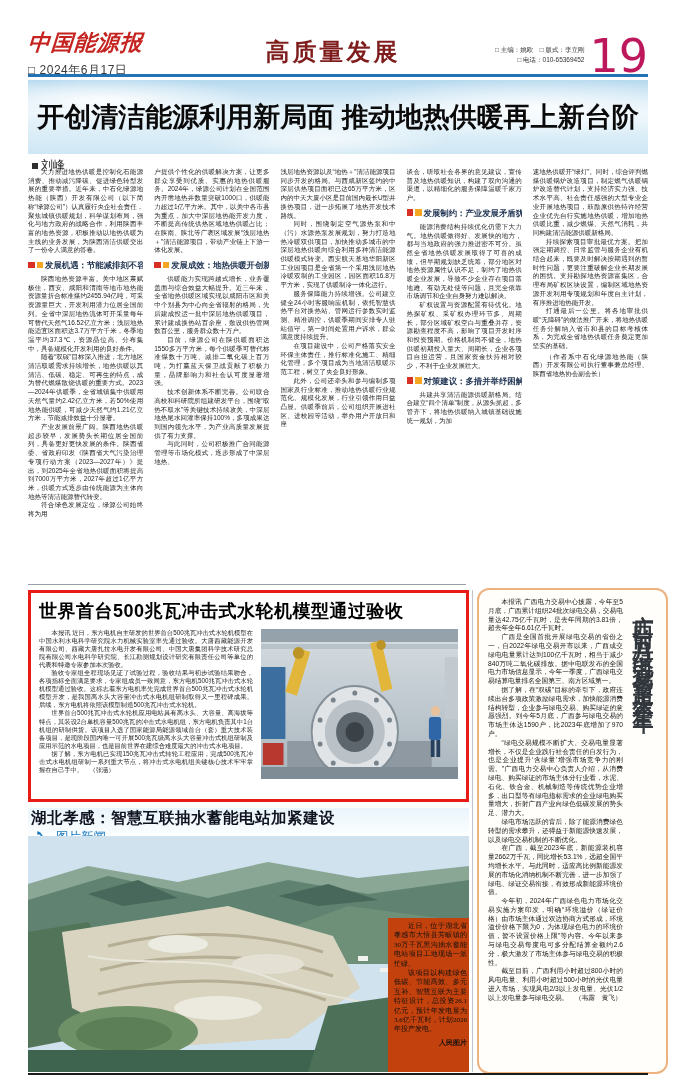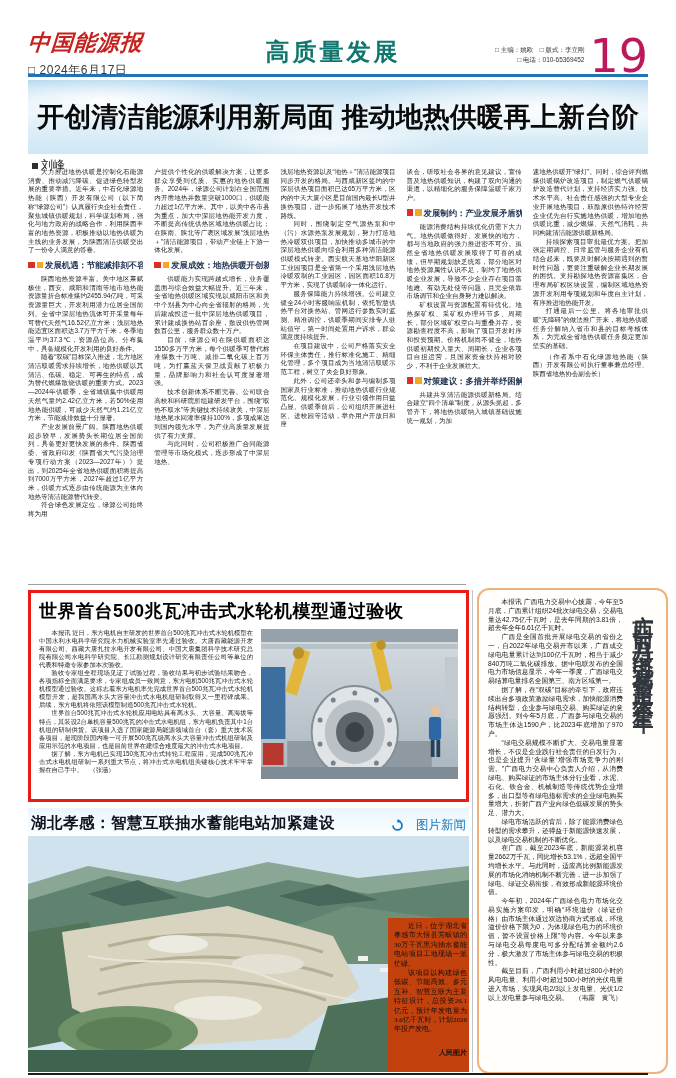"高质量发展" .section-title { color: #0f766e -> #7f1d1d }
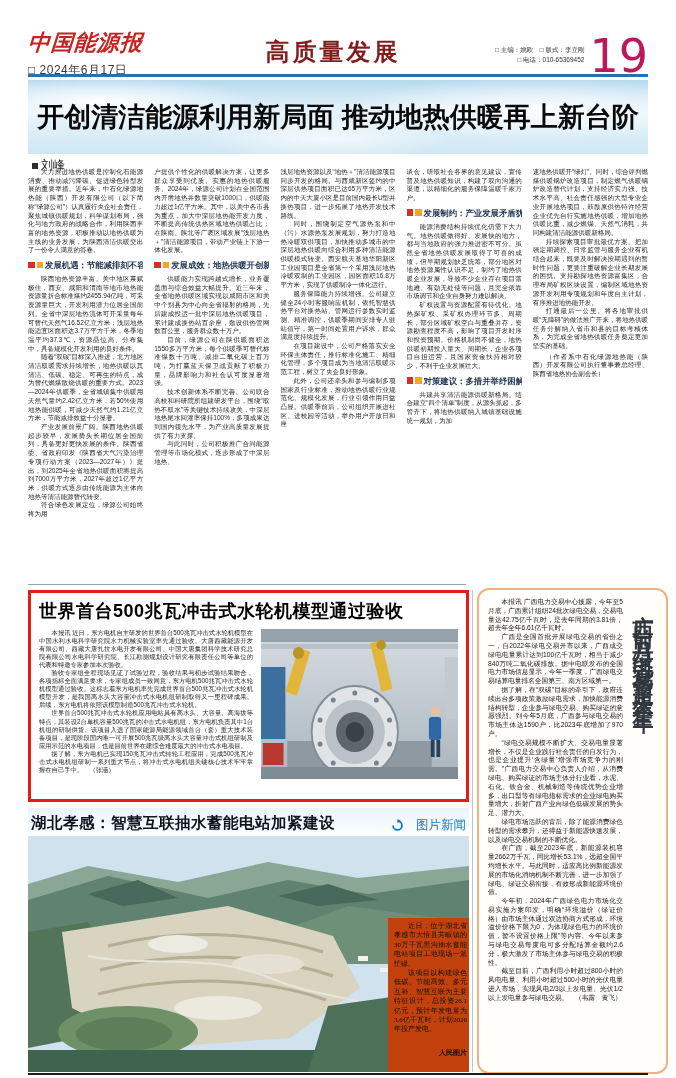"湖北孝感：智慧互联抽水蓄能电站加紧建设" .photo-news-head { align-items: flex-end -> flex-start; flex-direction: none -> column }
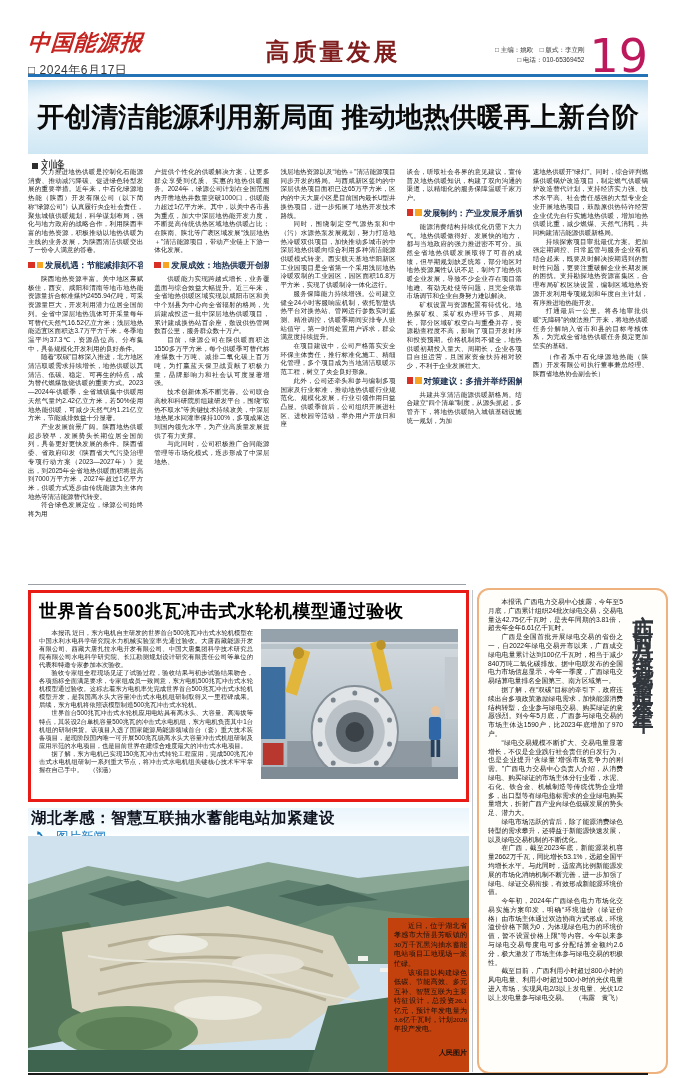"人民图片" .caption-credit { margin-top: 13px -> 3px }
